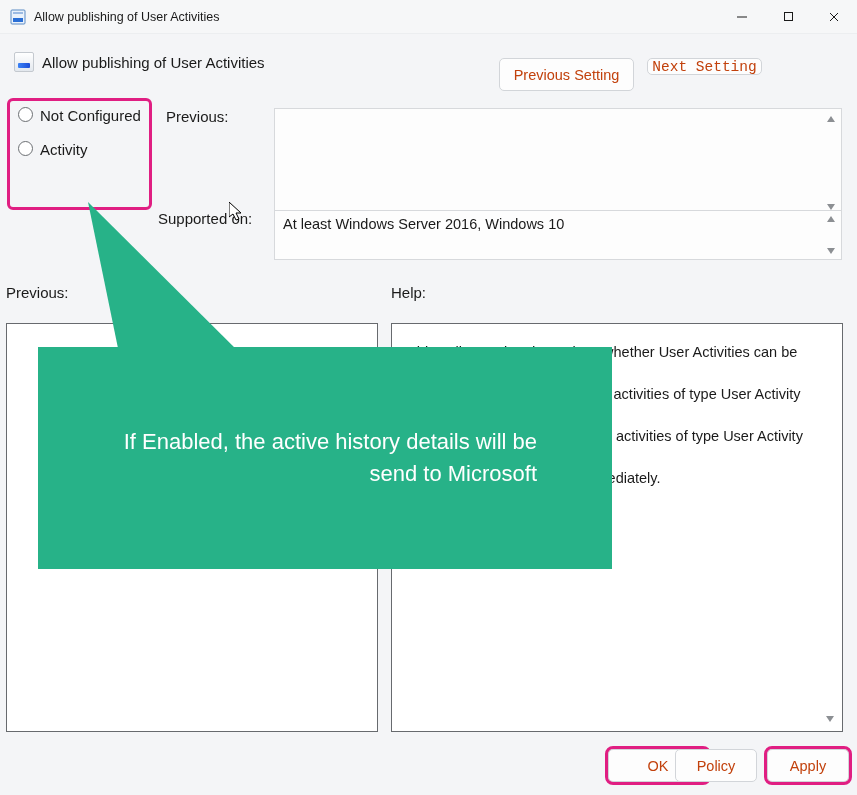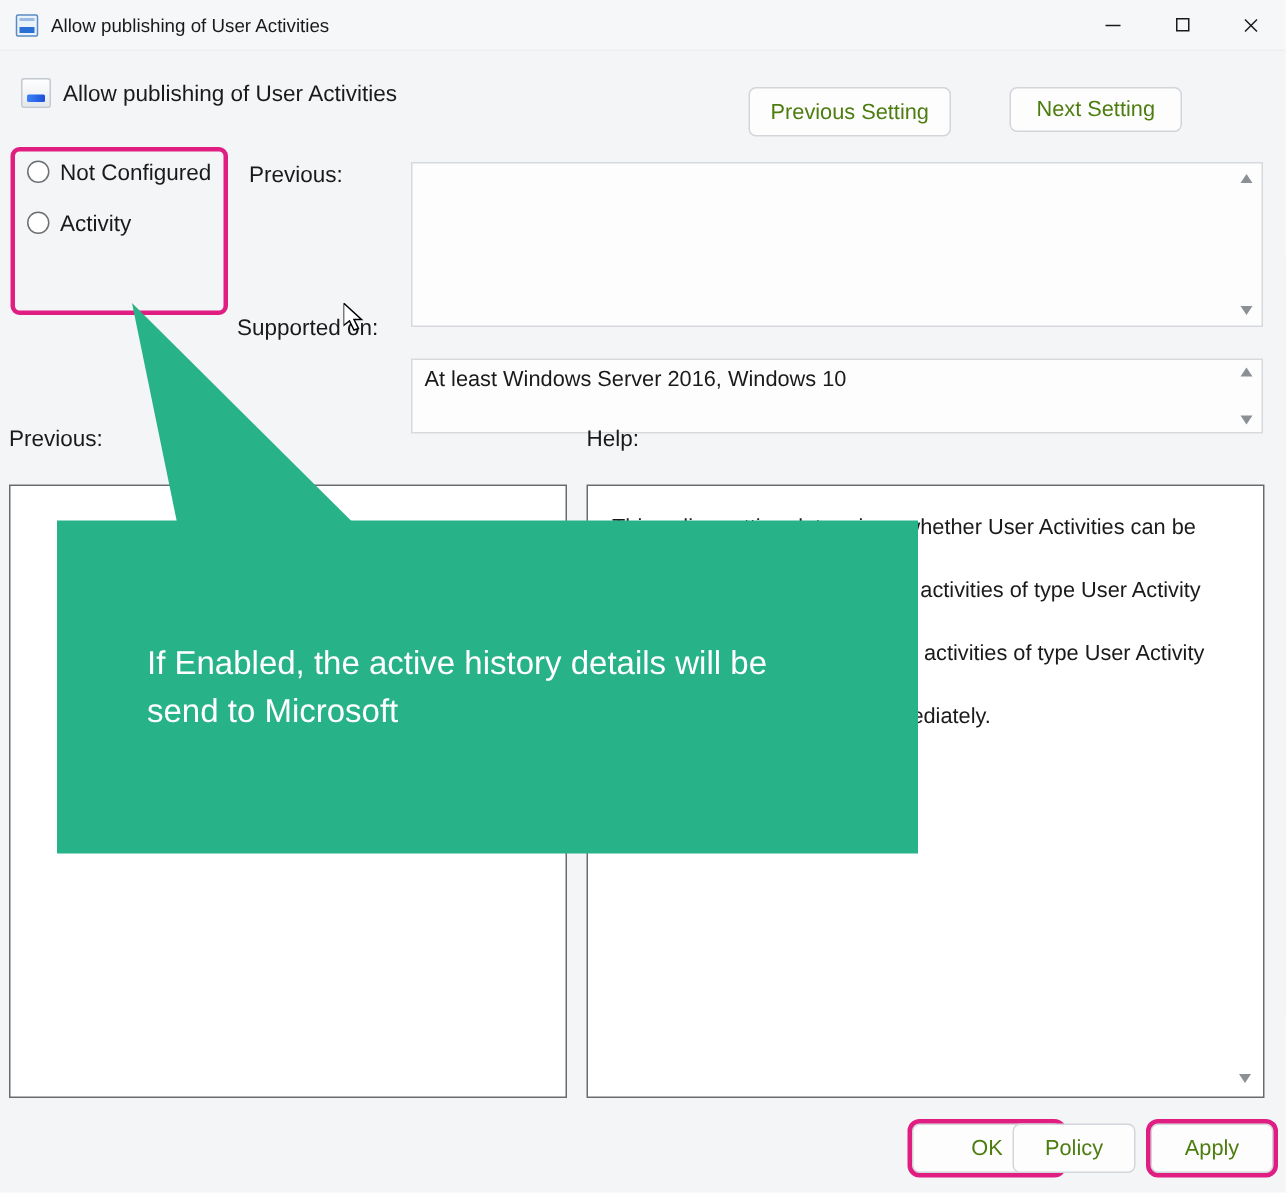"Previous Setting" .btn { color: #4d7c0f -> #c2410c }
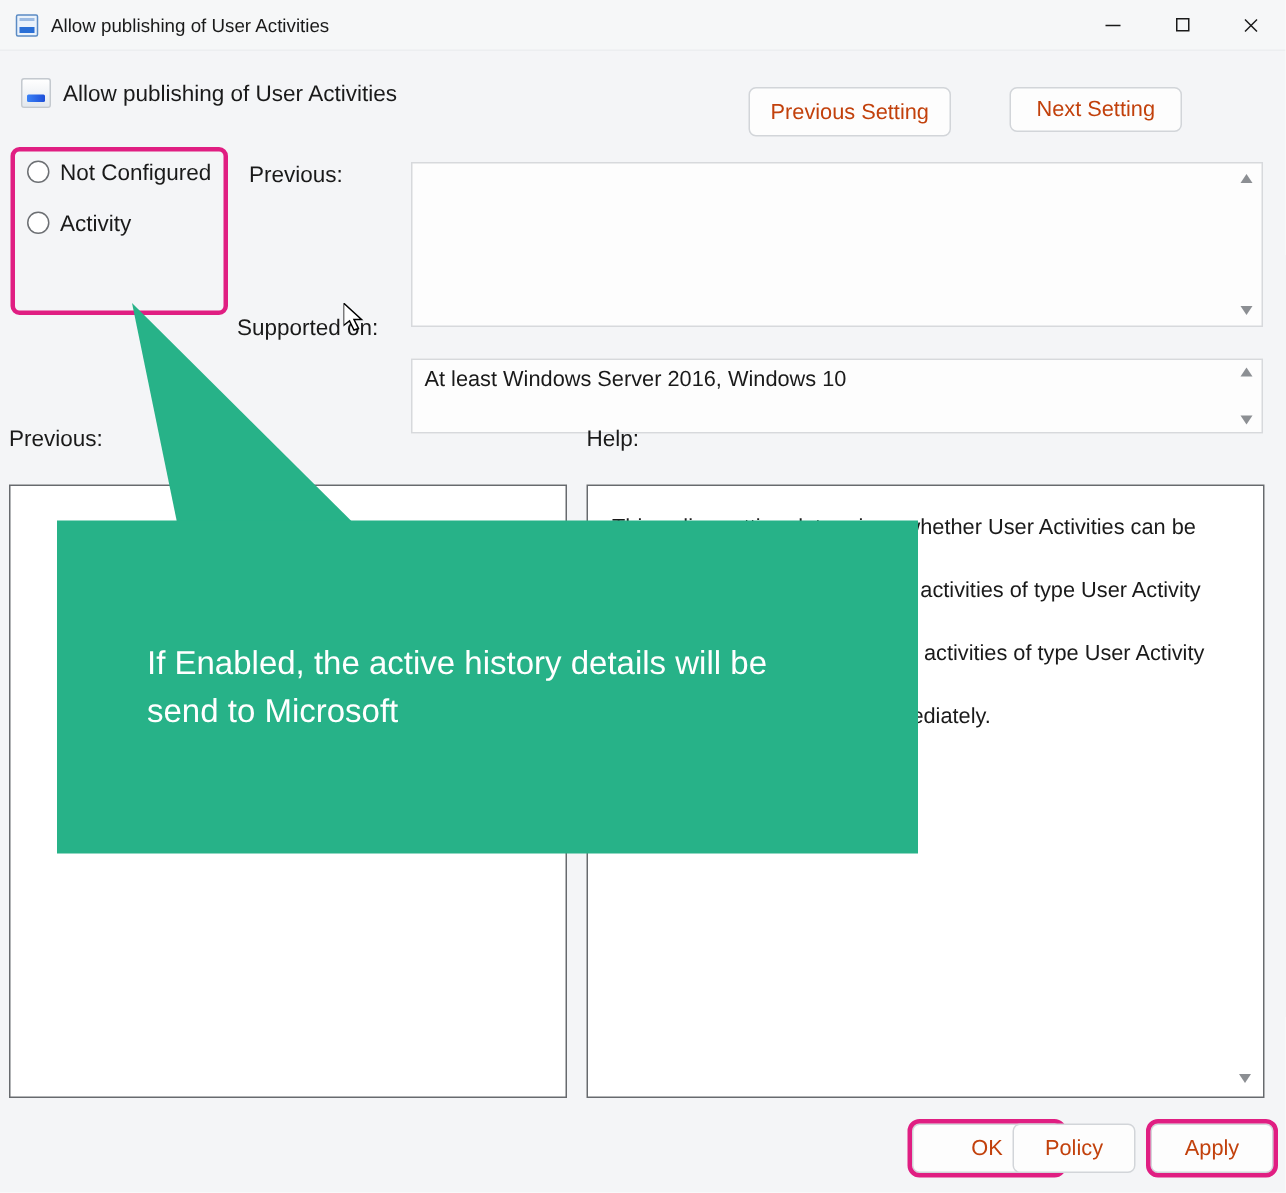"Next Setting" .next-btn { font-family: none -> Liberation Mono, monospace; height: 30px -> 17px; left: 673px -> 647px }
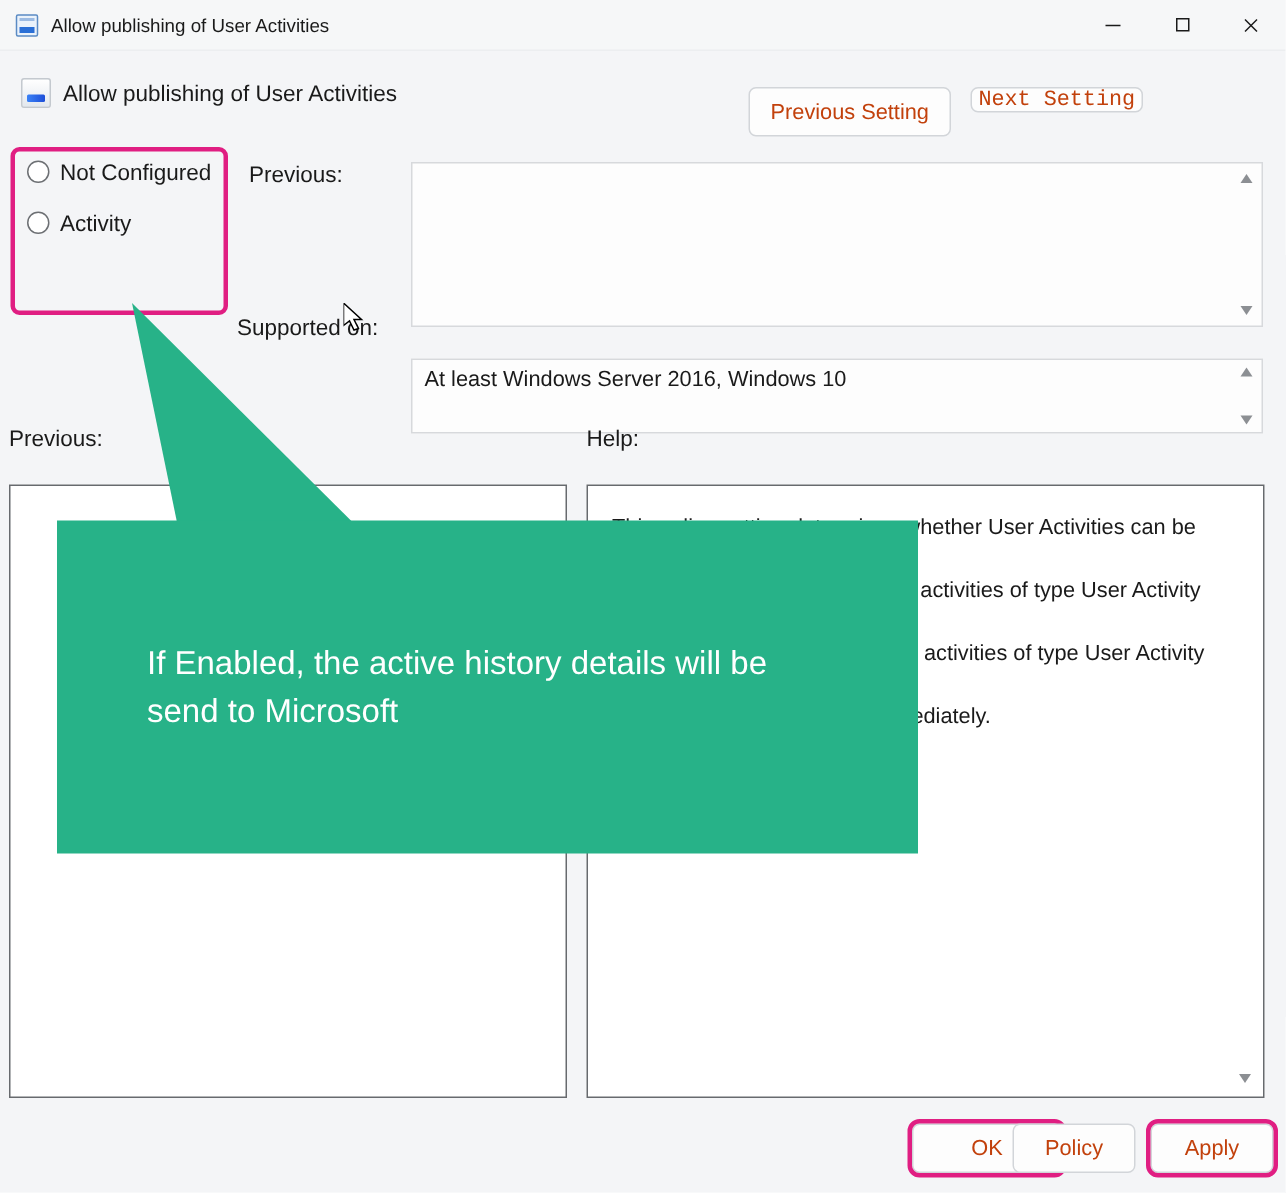"At least Windows Server 2016," .supported-box { margin-top: 29px -> none }
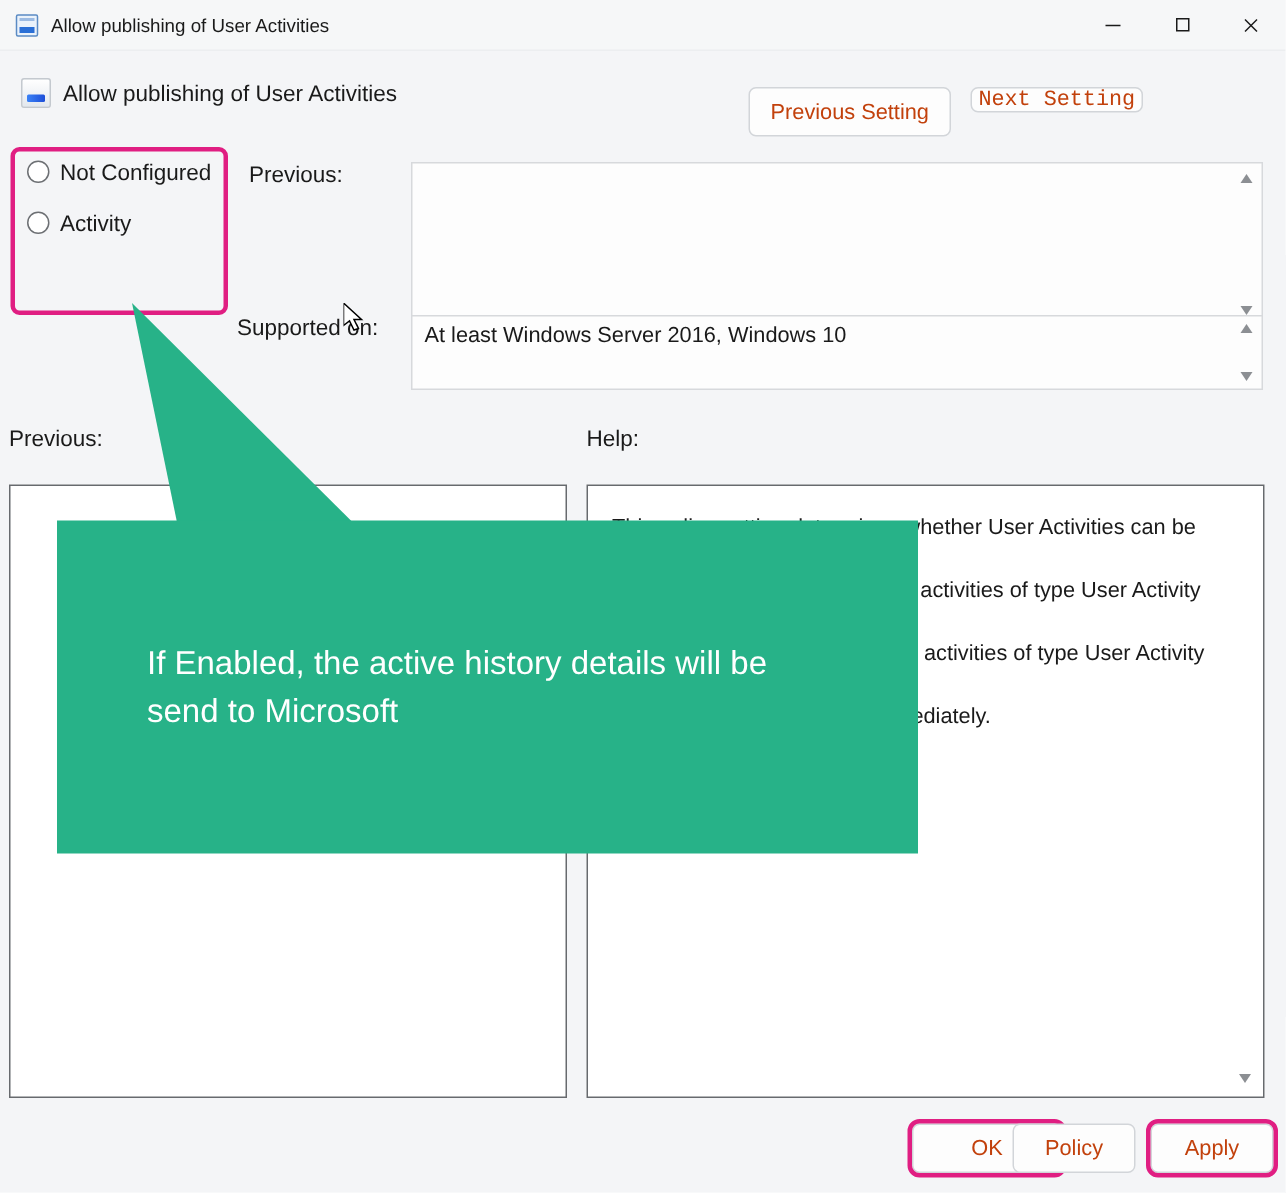"If Enabled, the active history" .callout-box { padding: 40px 60px -> 40px 75px; text-align: left -> right }
